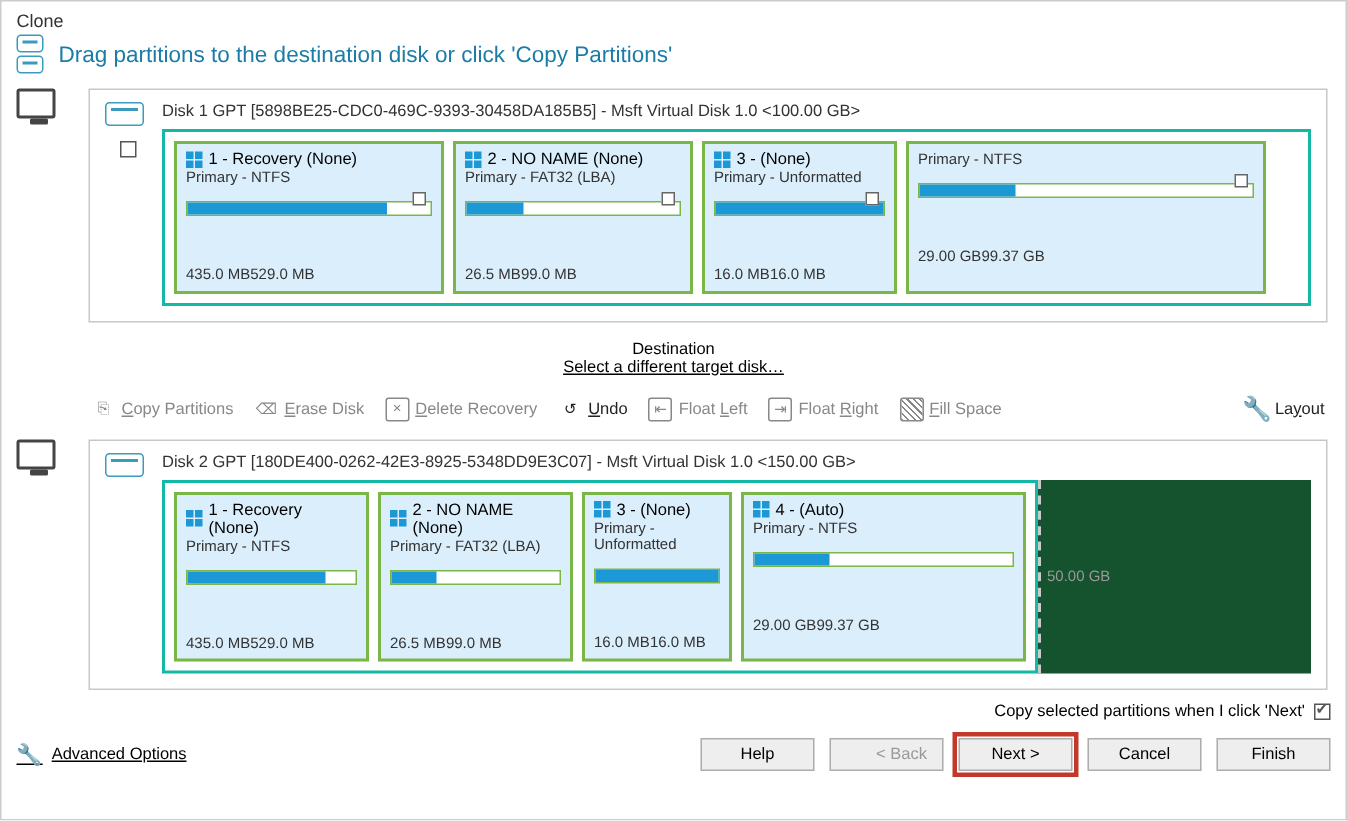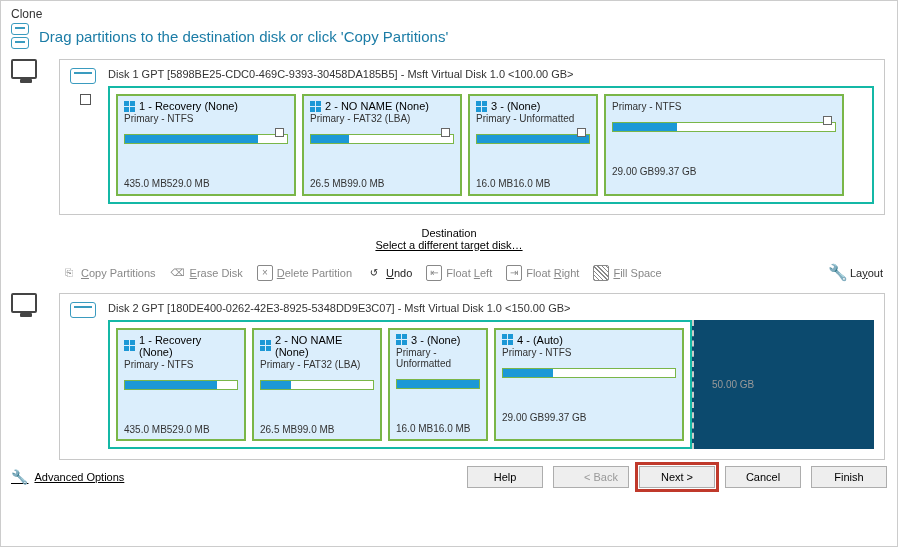"elete Partition" span { text: Partition -> Recovery }
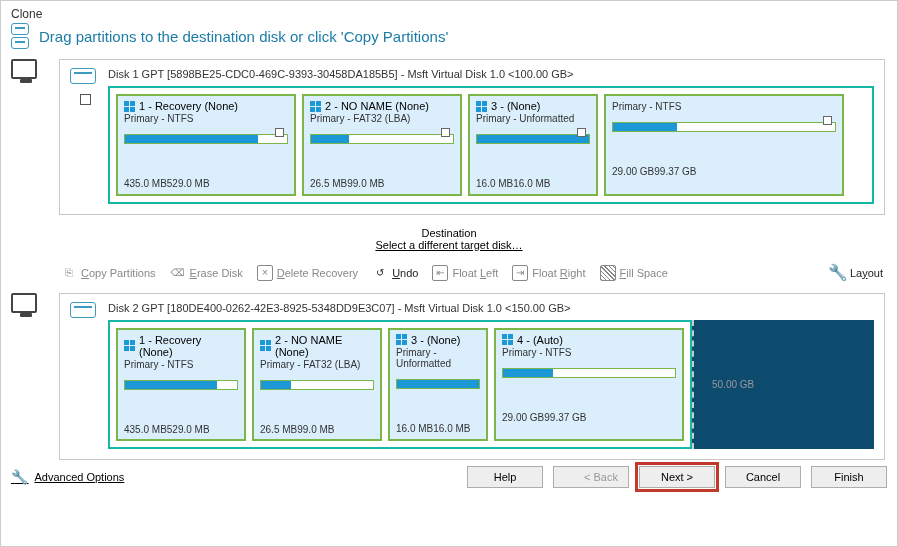"50.00 GB" .free-space { background: #0c4a6e -> #14532d; padding-left: 18px -> 4px }
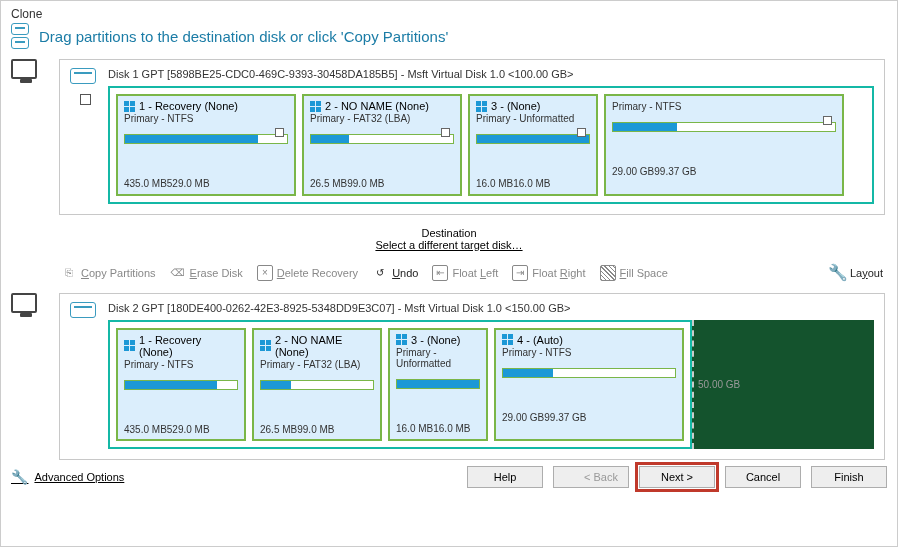"Copy selected partitions when I" div.checkbox-row { html: none -> <div> <span>Copy selected partitions when I click 'Next'</span> <span></span> </div> }
